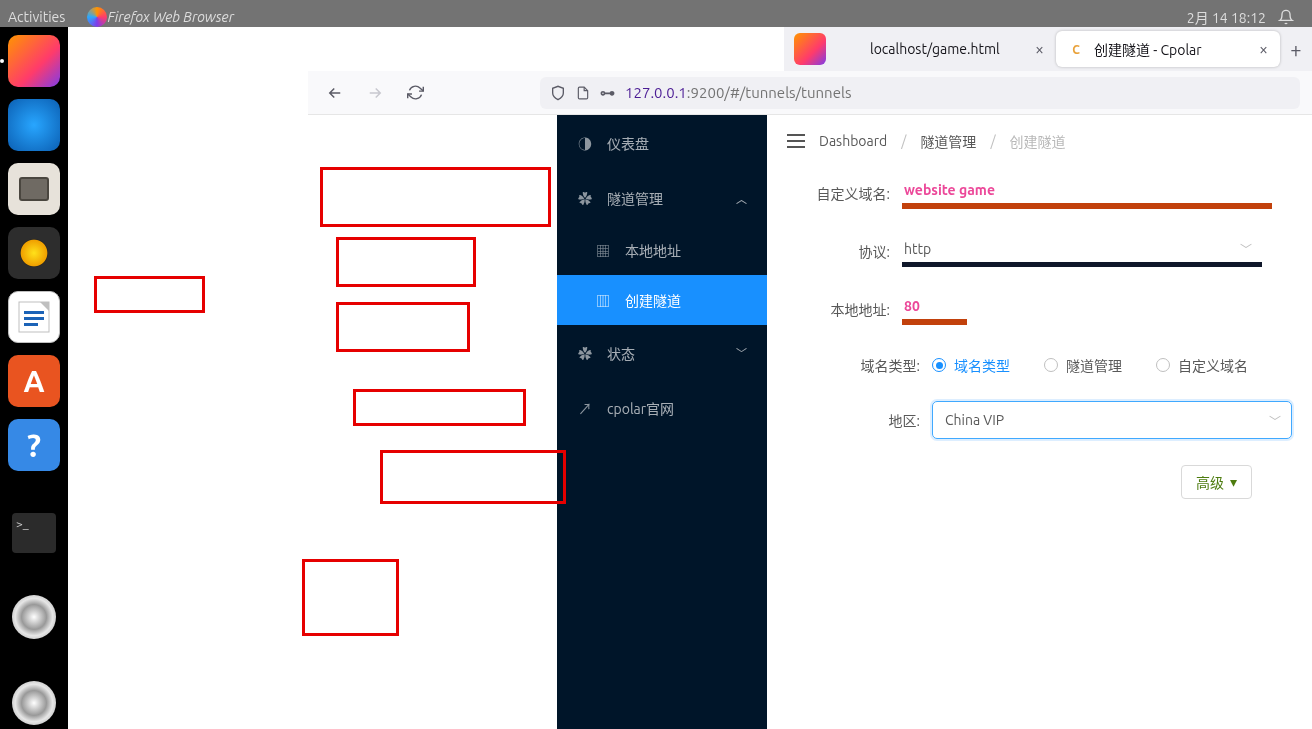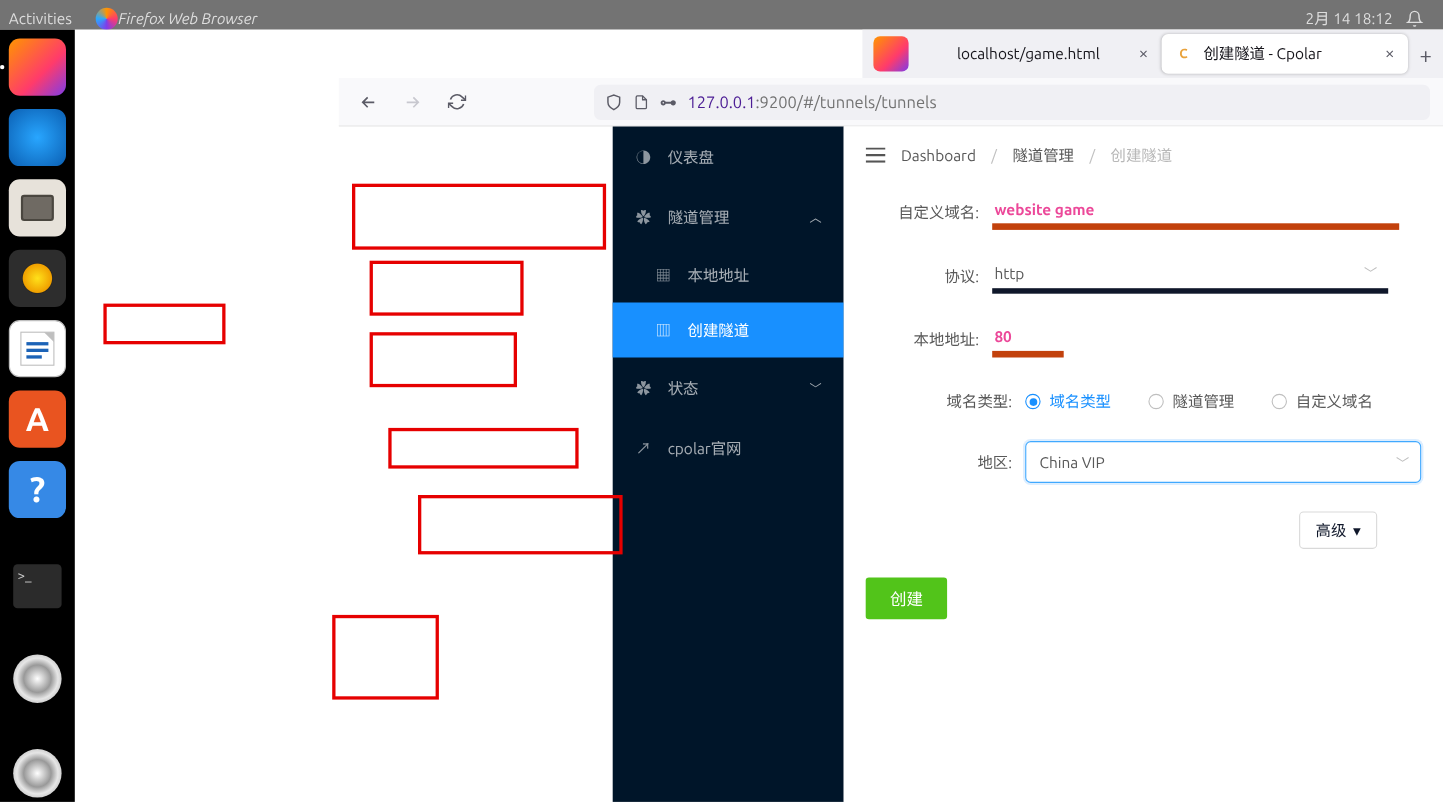"高级" .adv-btn { color: #0f172a -> #4d7c0f }
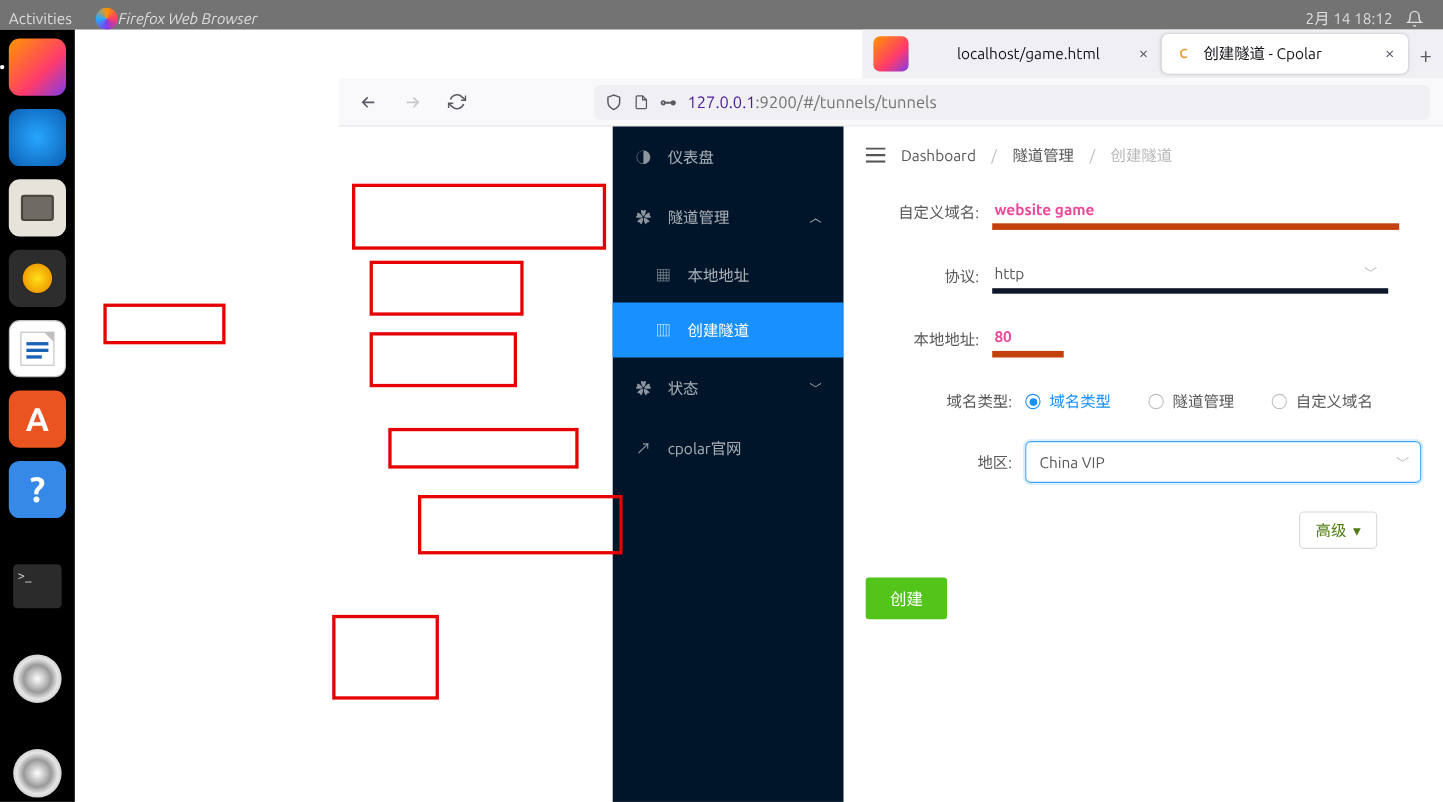"创建" div.form-row { html: <div> <button>创建</button> </div> -> none }
